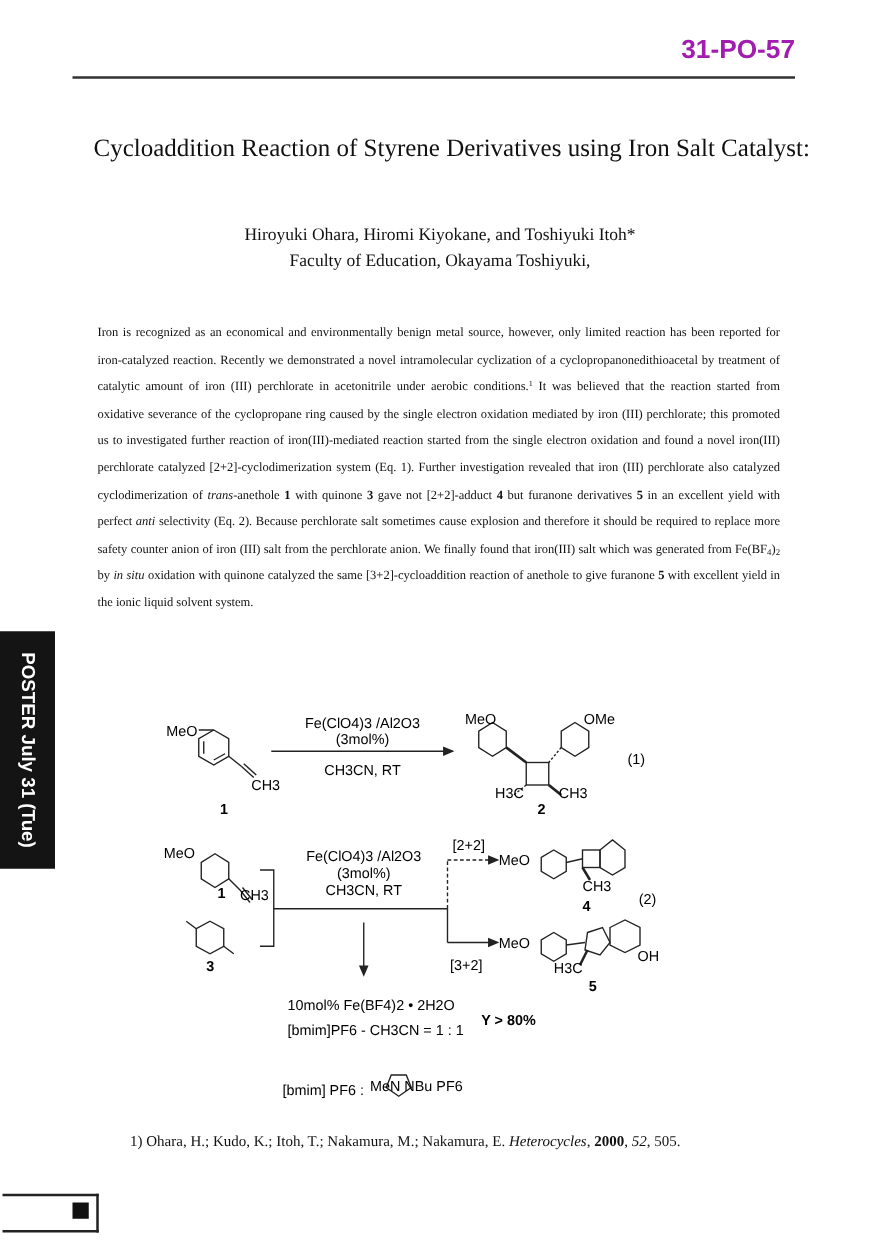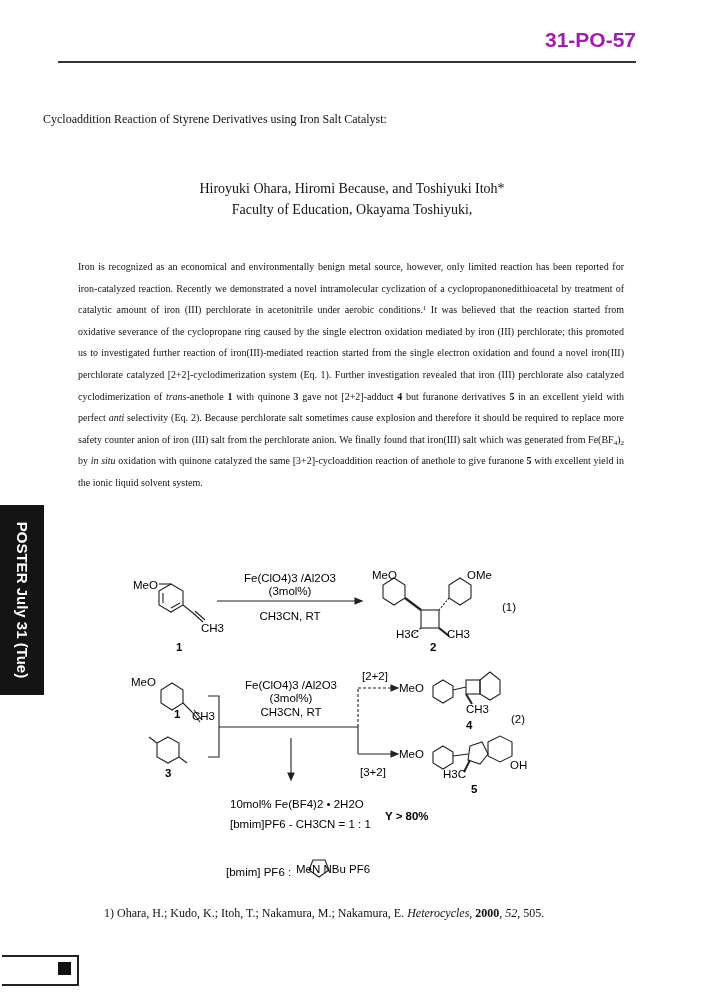"Cycloaddition Reaction of Styrene" #title { font-size: 12px -> 20px; left: 43px -> 64px; text-align: left -> right }
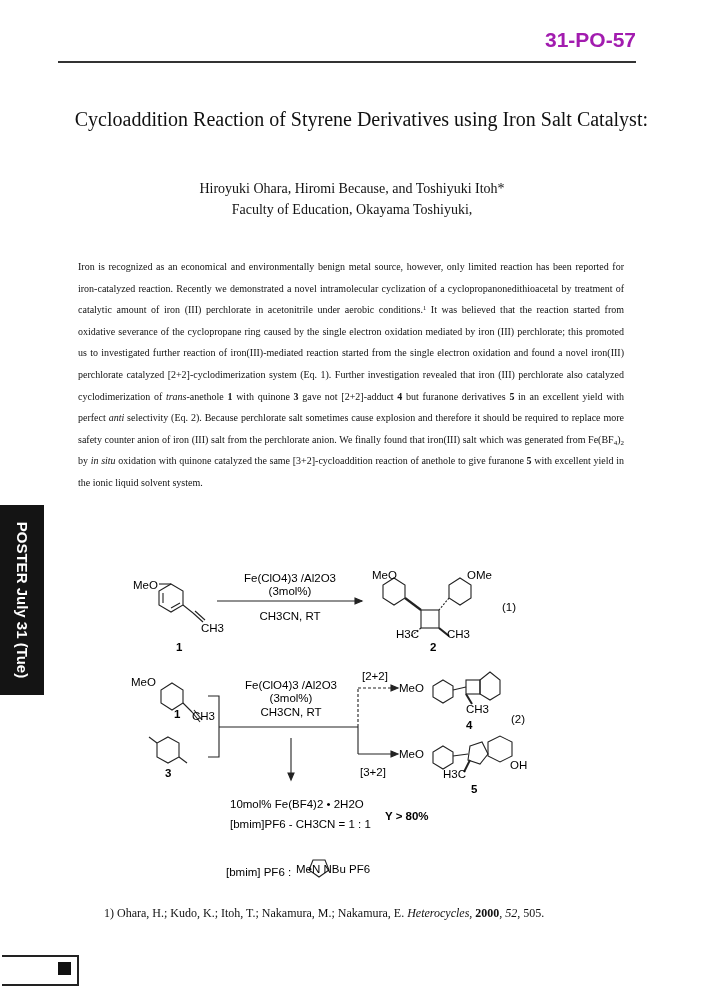"Hiroyuki Ohara, Hiromi Because, and" div { text: Because -> Kiyokane }
